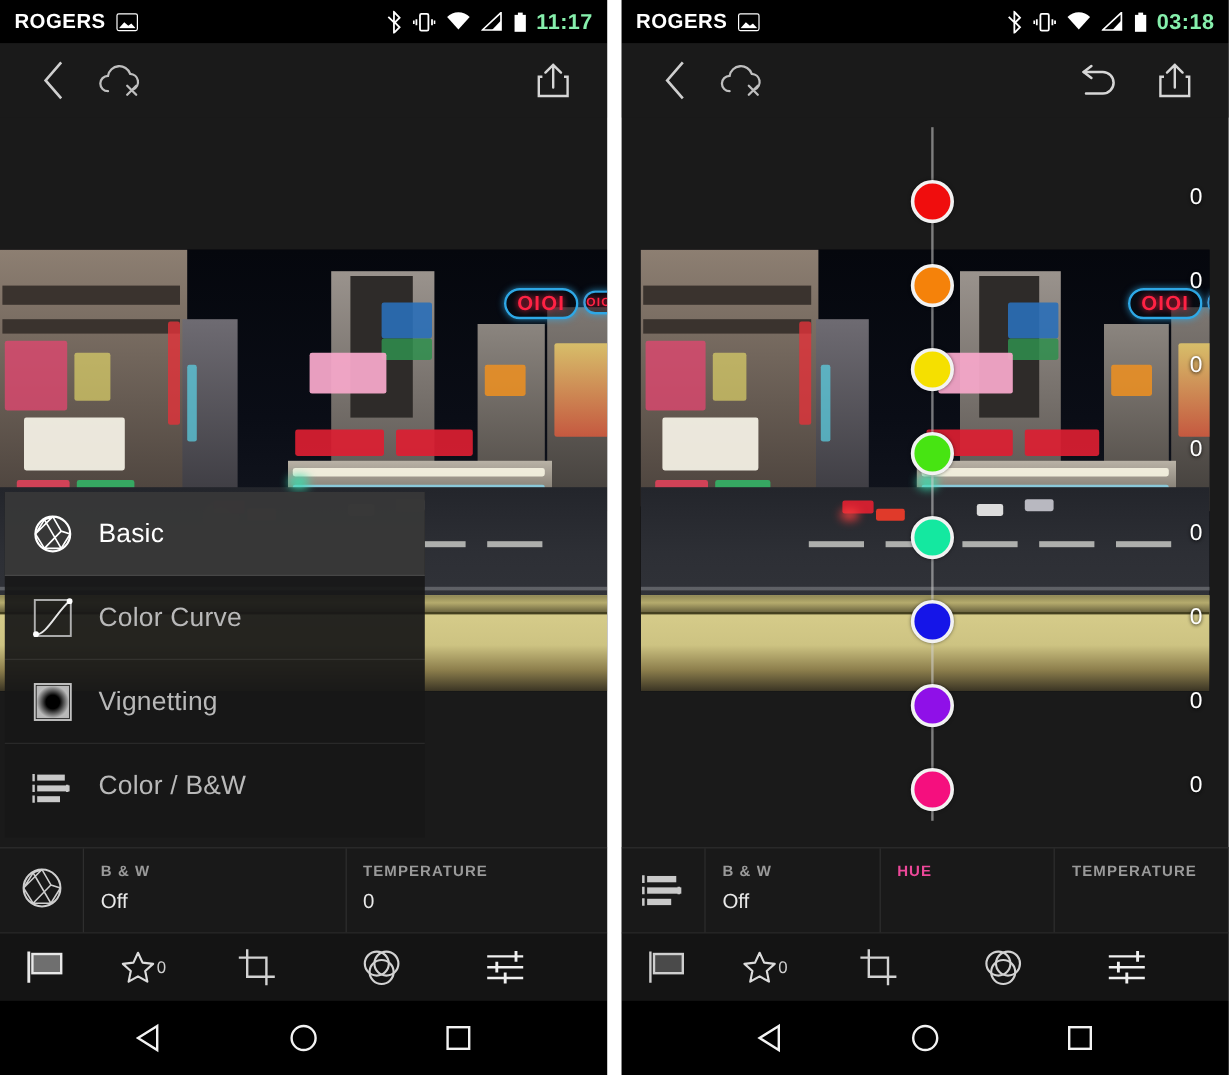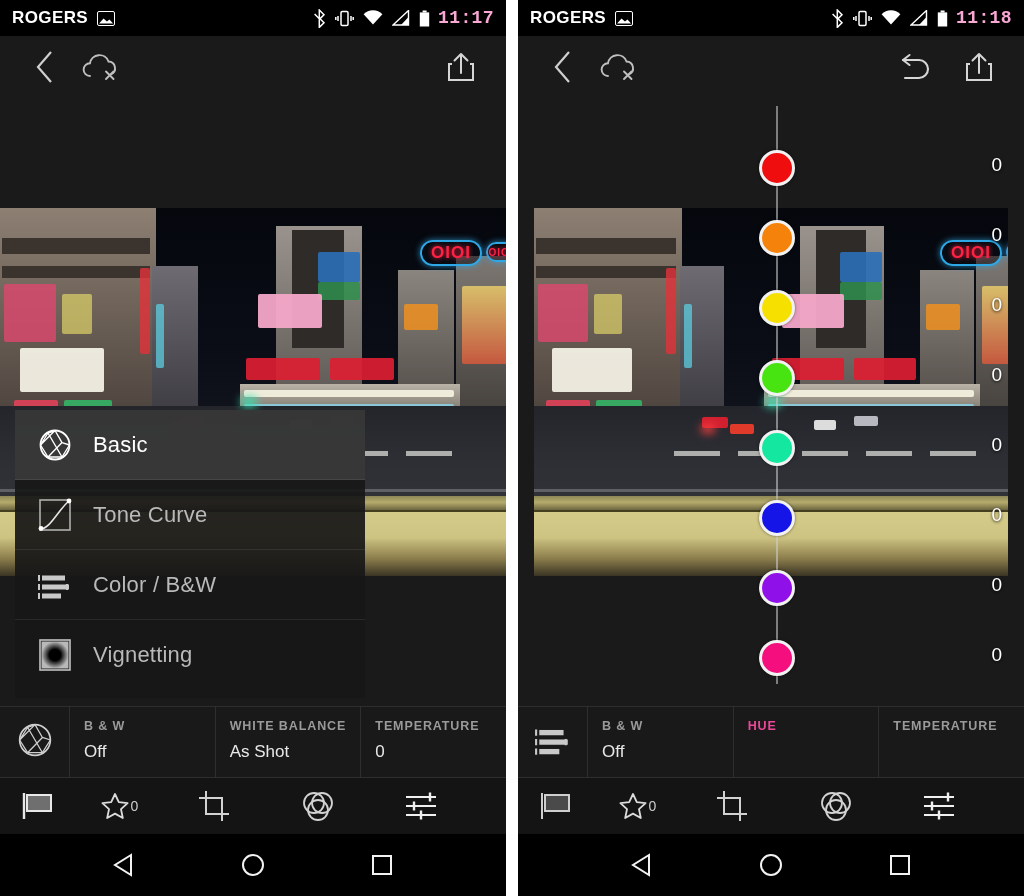"11:17" .clock { color: #f9a8d4 -> #86efac; font-family: Liberation Mono, monospace -> none }
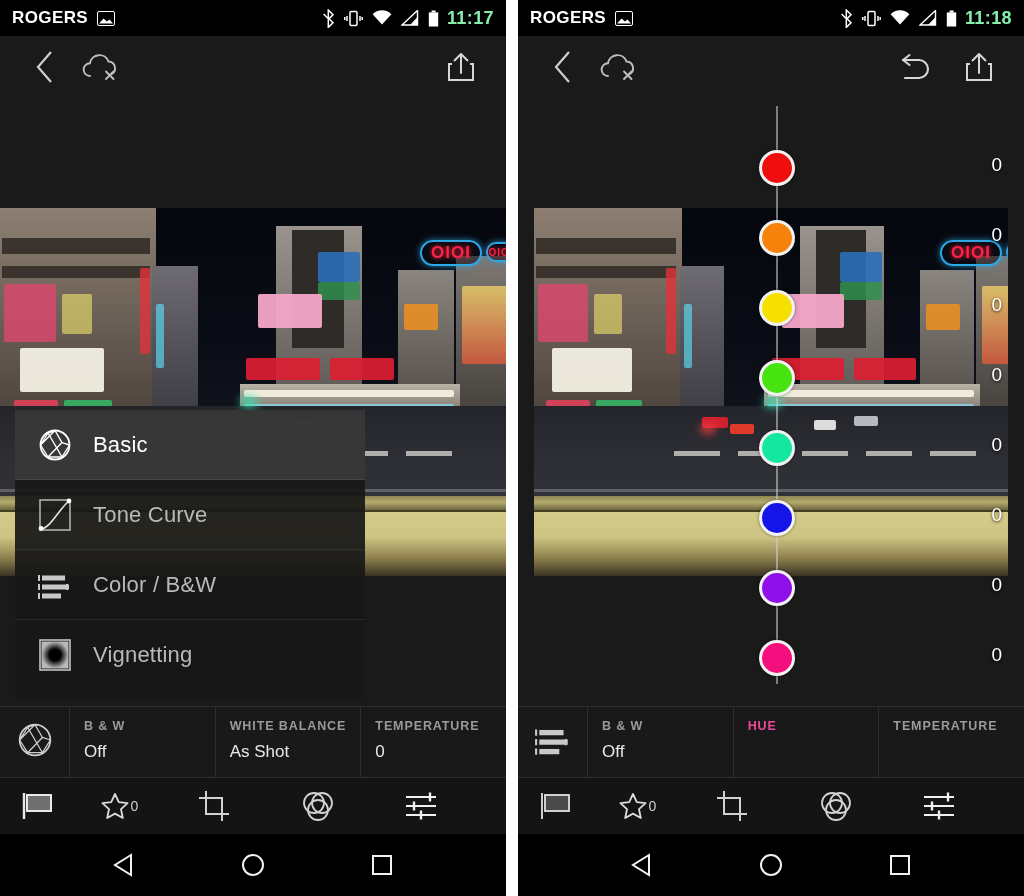"11:18" span.clock { text: 11:18 -> 03:18 }
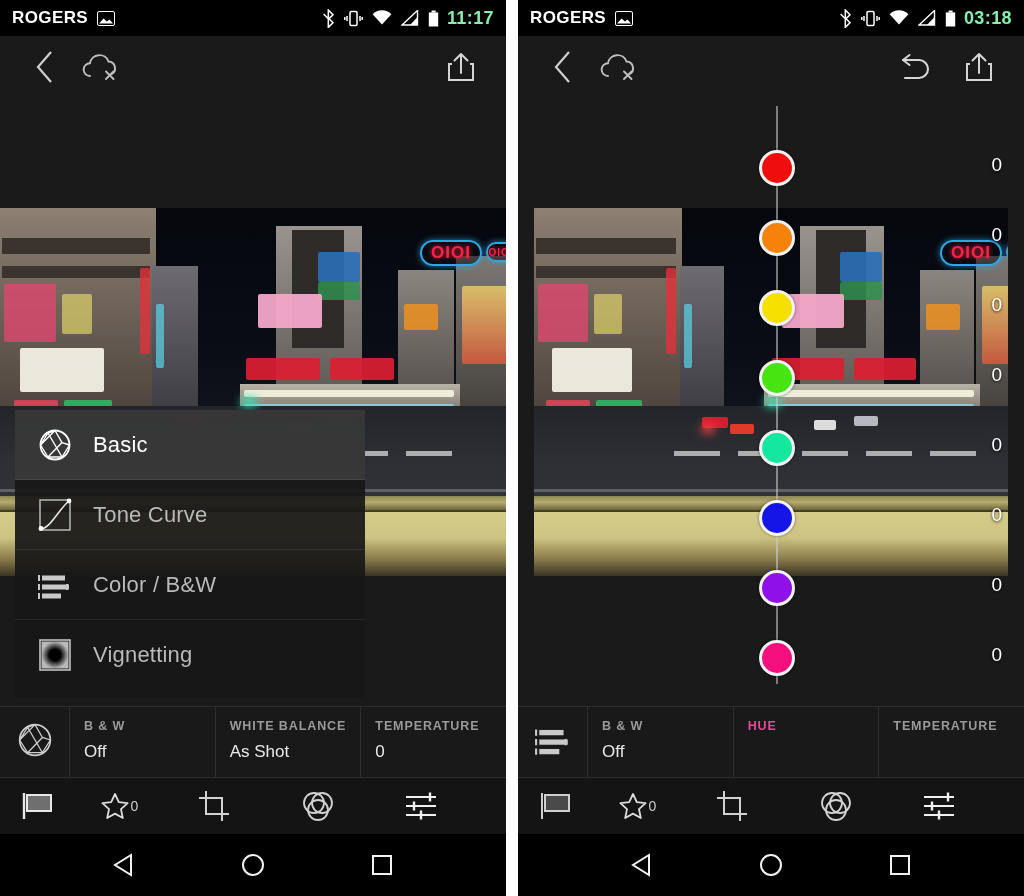"Basic" .menu { left: 15px -> 4px }
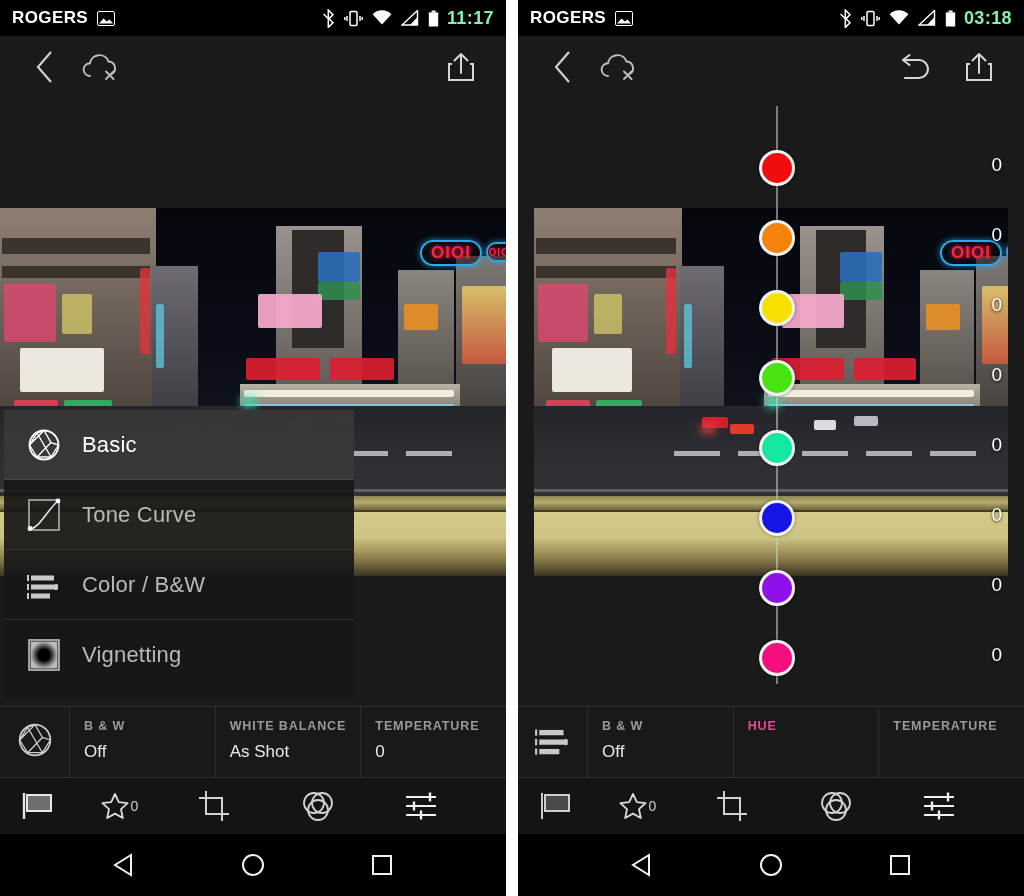"Tone Curve" span.menu-label { text: Tone -> Color }
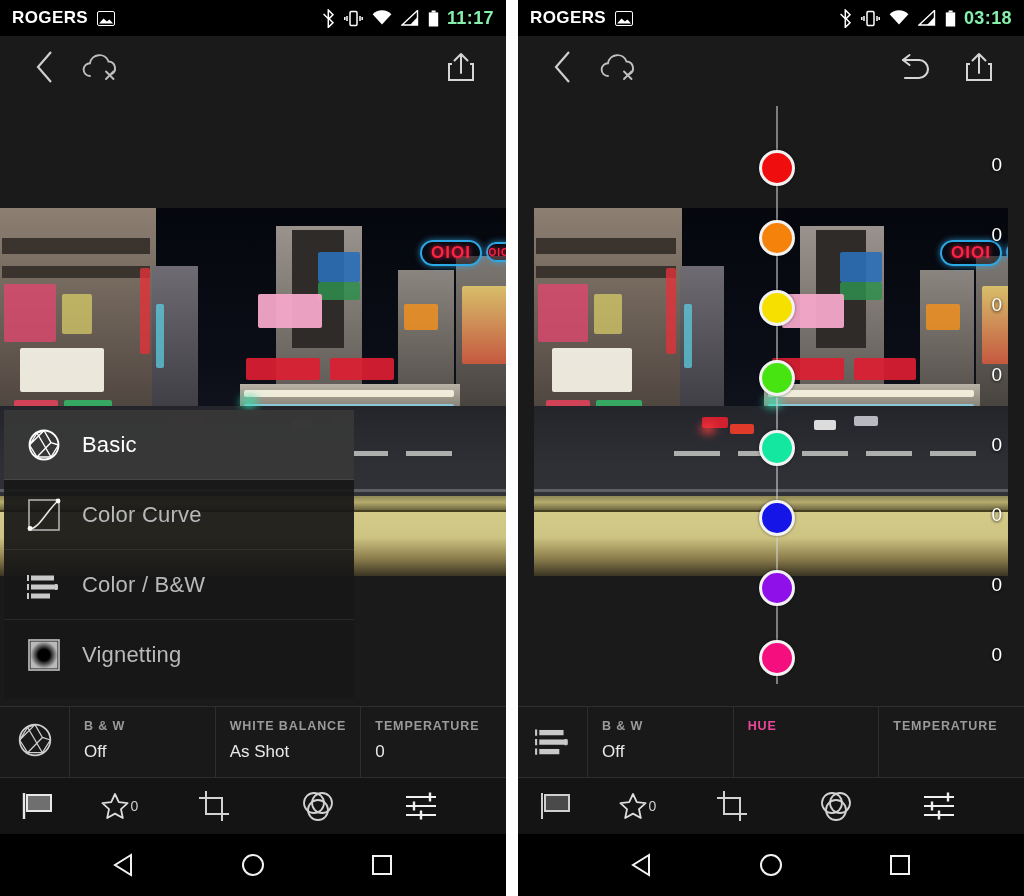"Color / B&W" div.menu-item { order: before "Vignetting" -> after "Vignetting" }
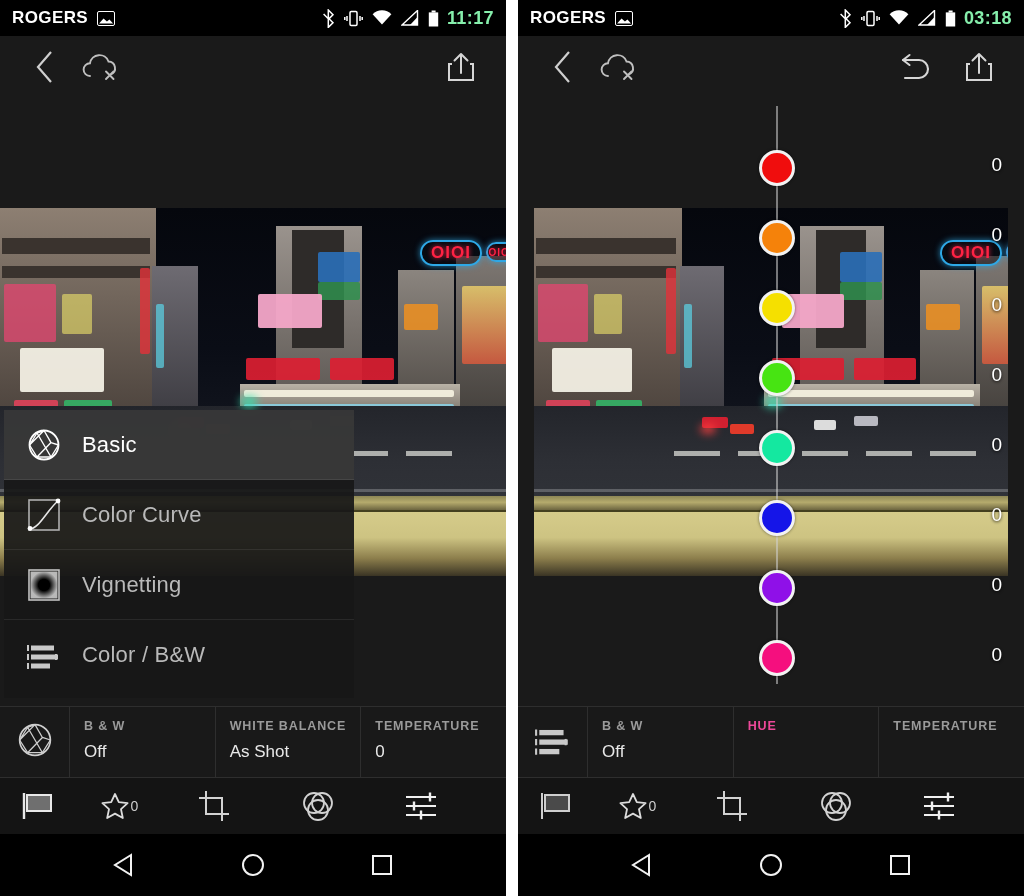"WHITE BALANCE" div.vb-cell { html: <div> <span>WHITE BALANCE</span> <span>As Shot</span> </div> -> none }
